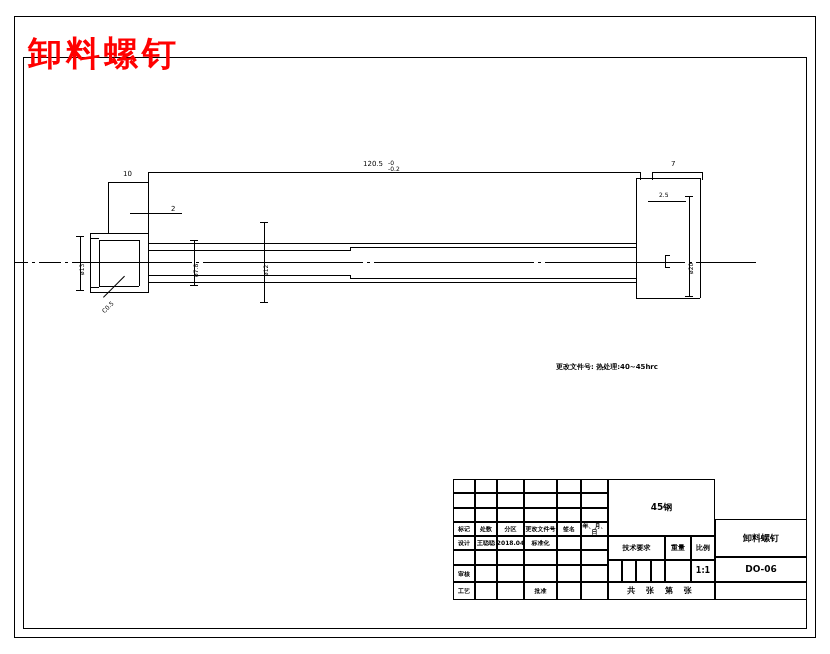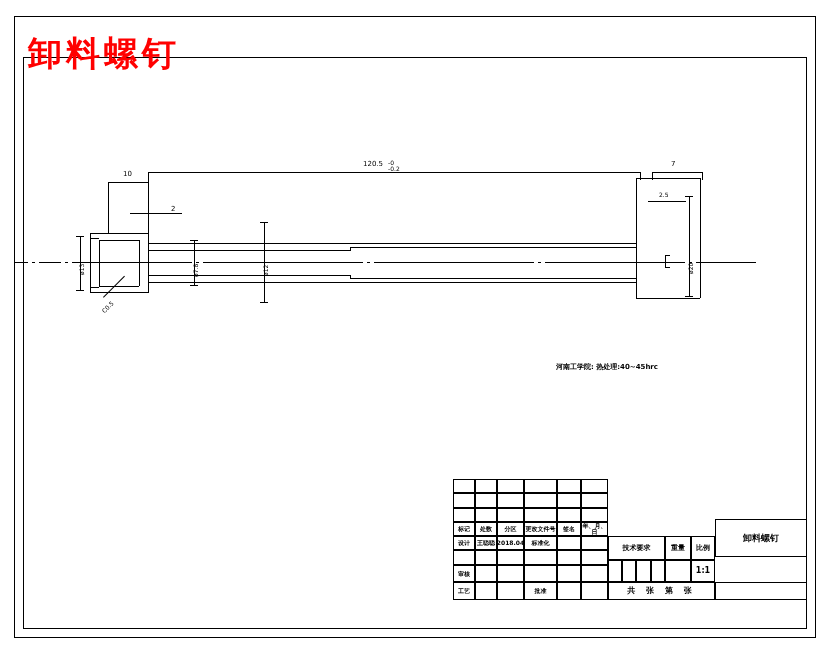"河南工学院: 热处理:40~45hrc" div.tech-note { text: 河南工学院 -> 更改文件号 }
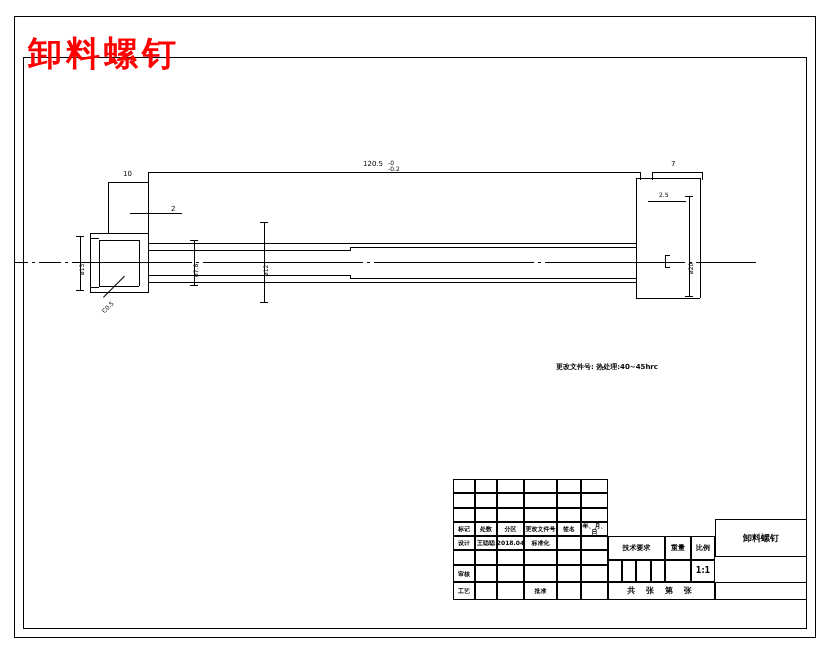"45钢" div.tb-cell { html: none -> <div>45钢</div> }
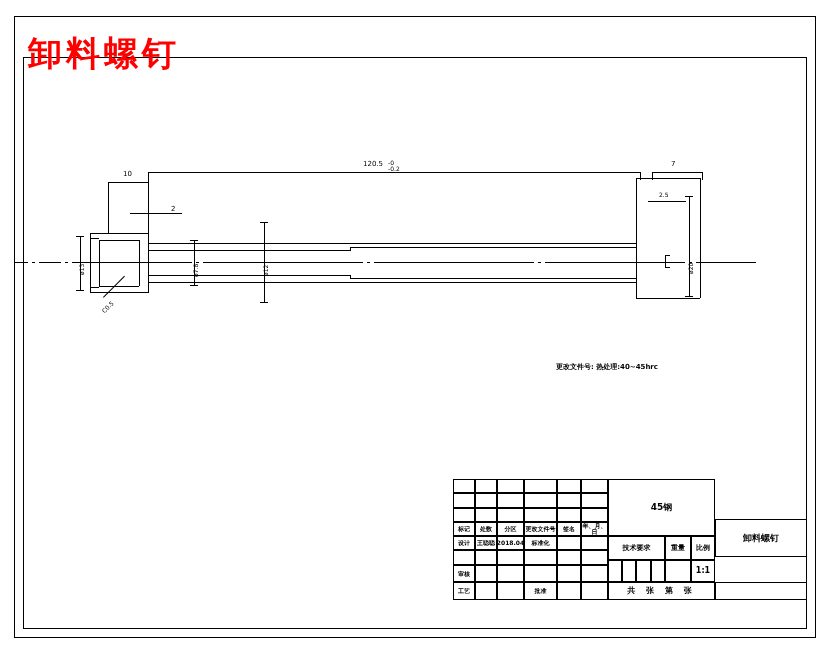"DO-06" div.tb-cell { html: none -> <div>DO-06</div> }
